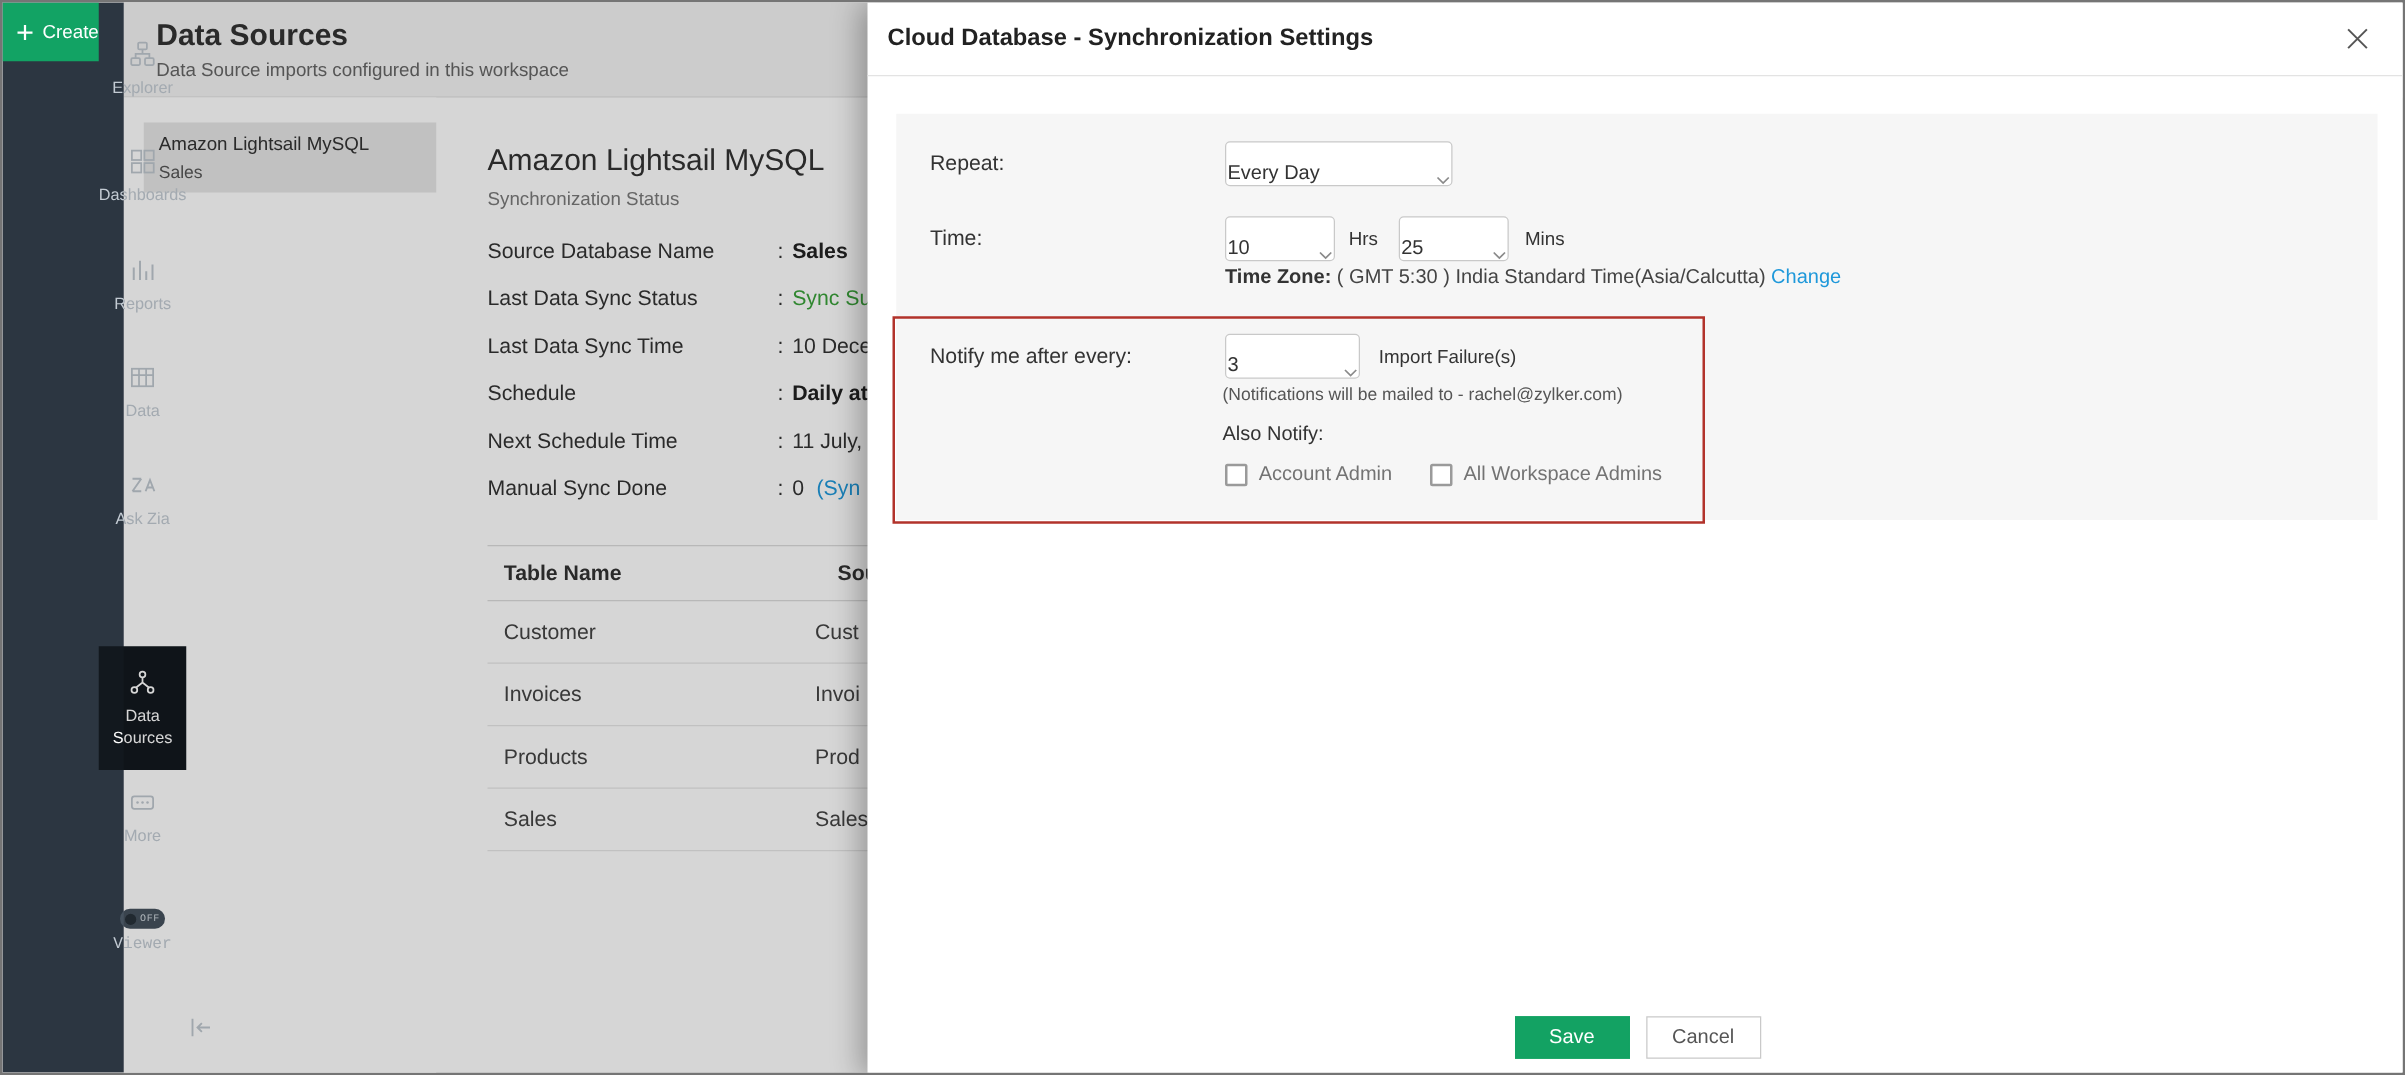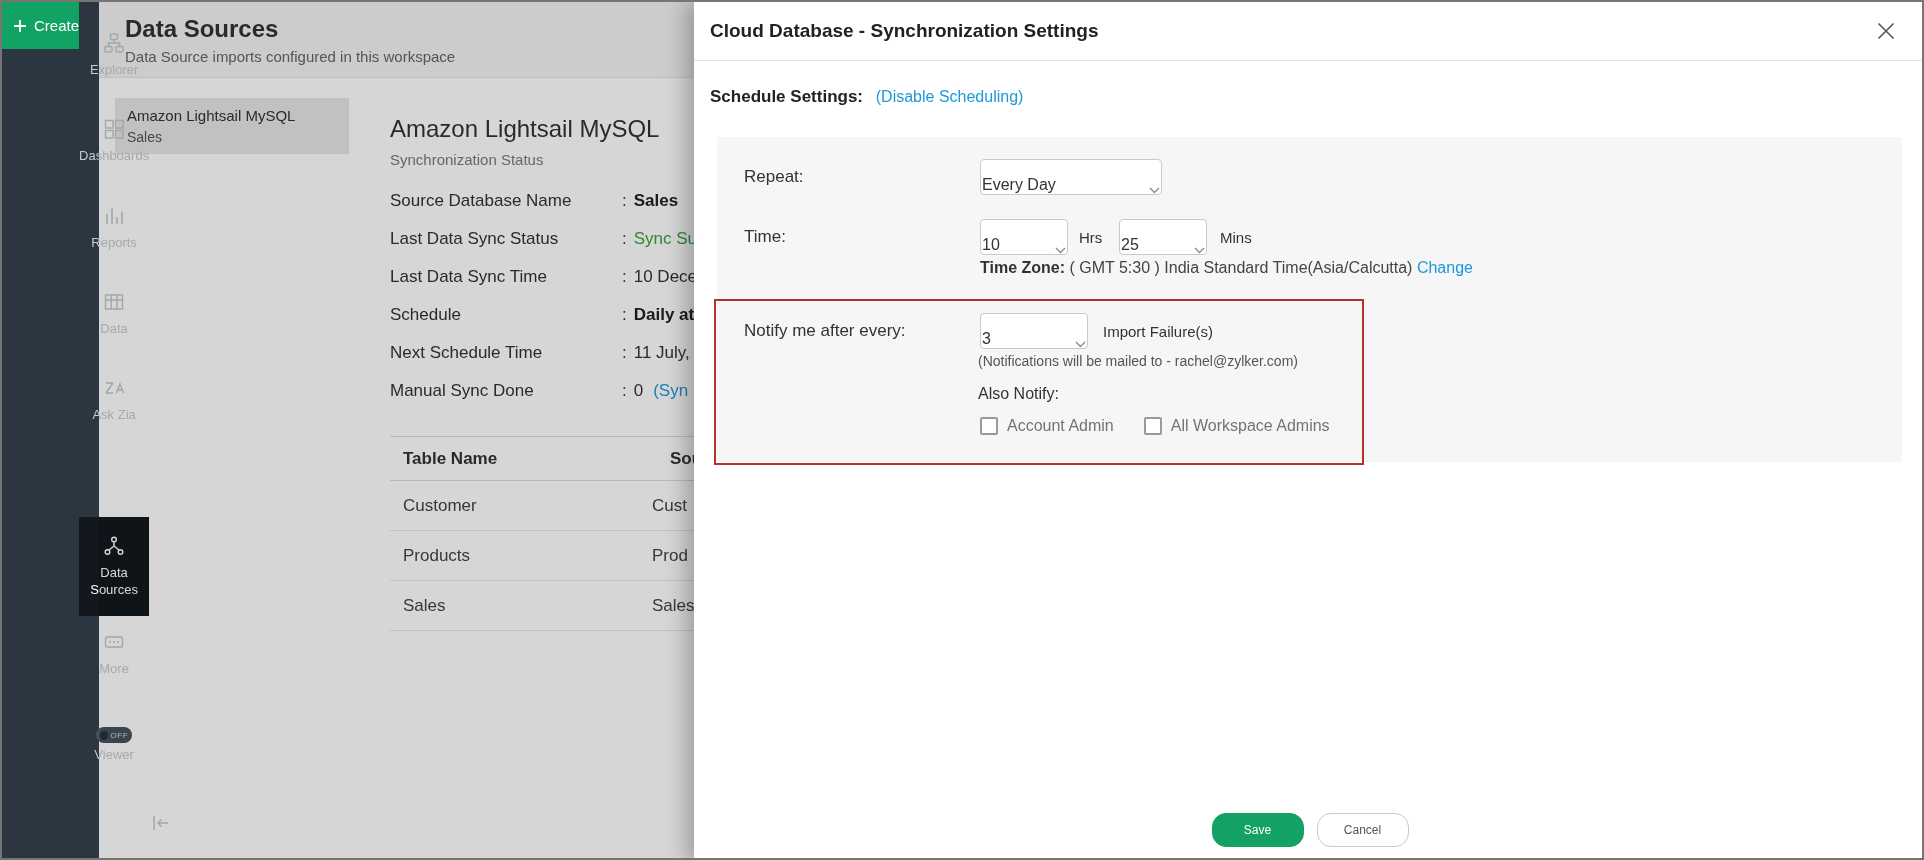"Schedule Settings: (Disable Scheduling)" div.schedule-line { html: <div> <span>Schedule Settings:</span> <span>(Disable Scheduling)</span> </div> -> none }
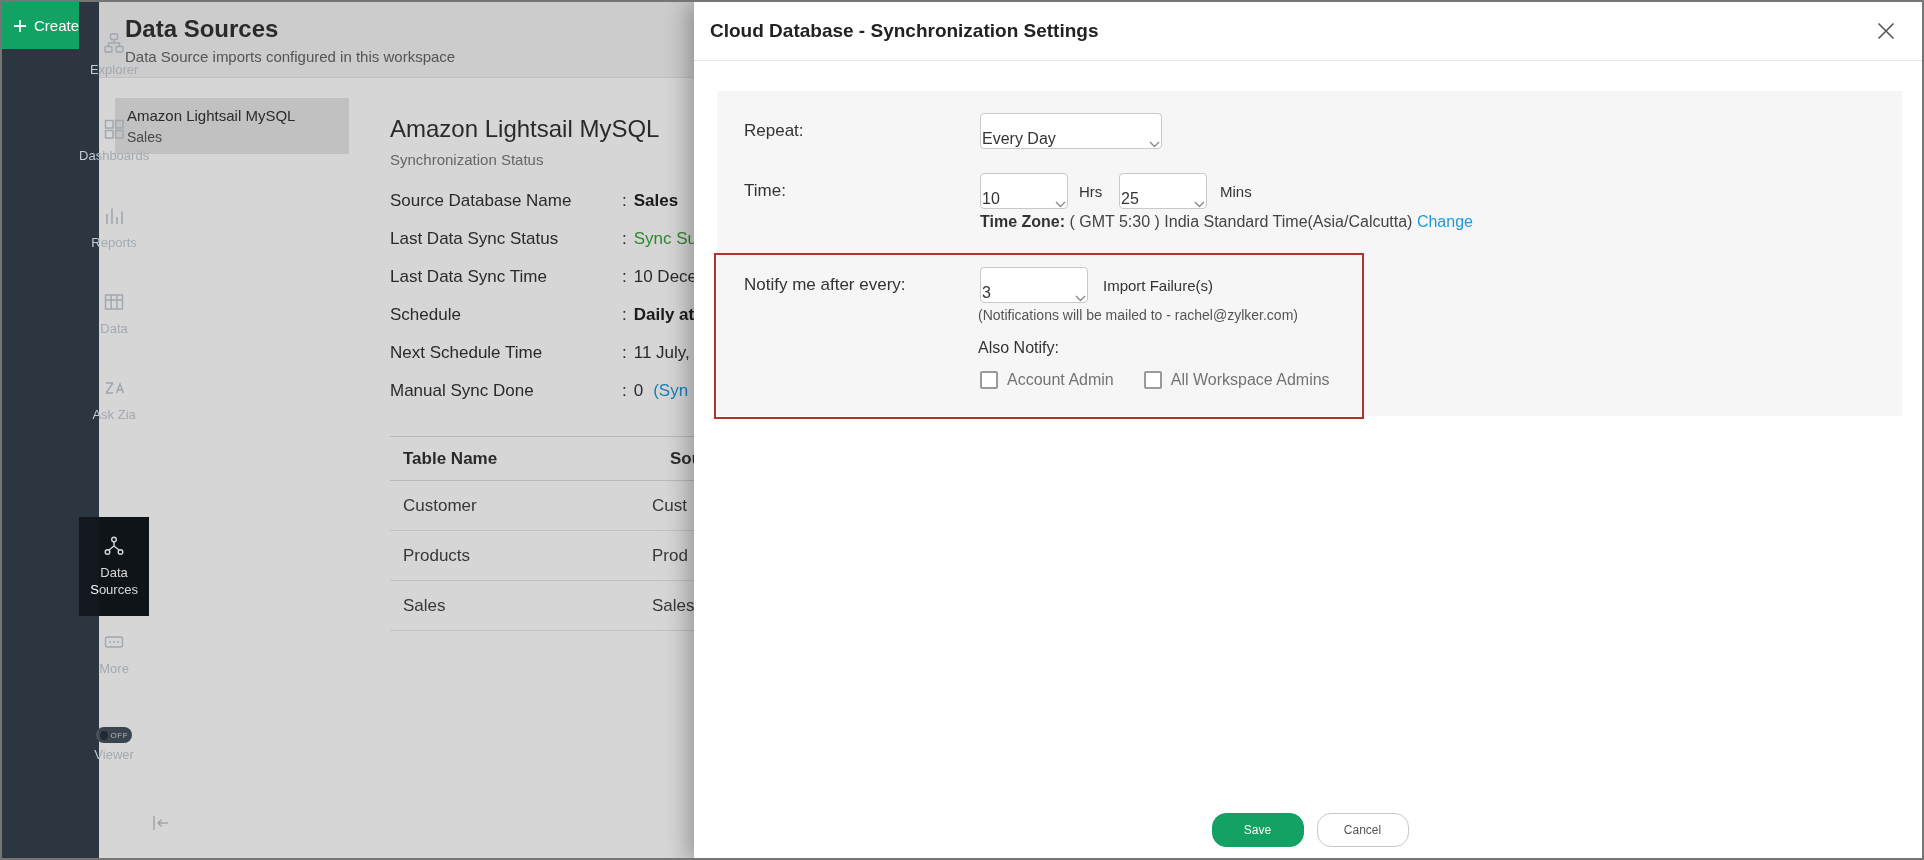"Invoices" div.t-row { html: none -> <div> <span>Invoices</span> <span>Invoi</span> </div> }
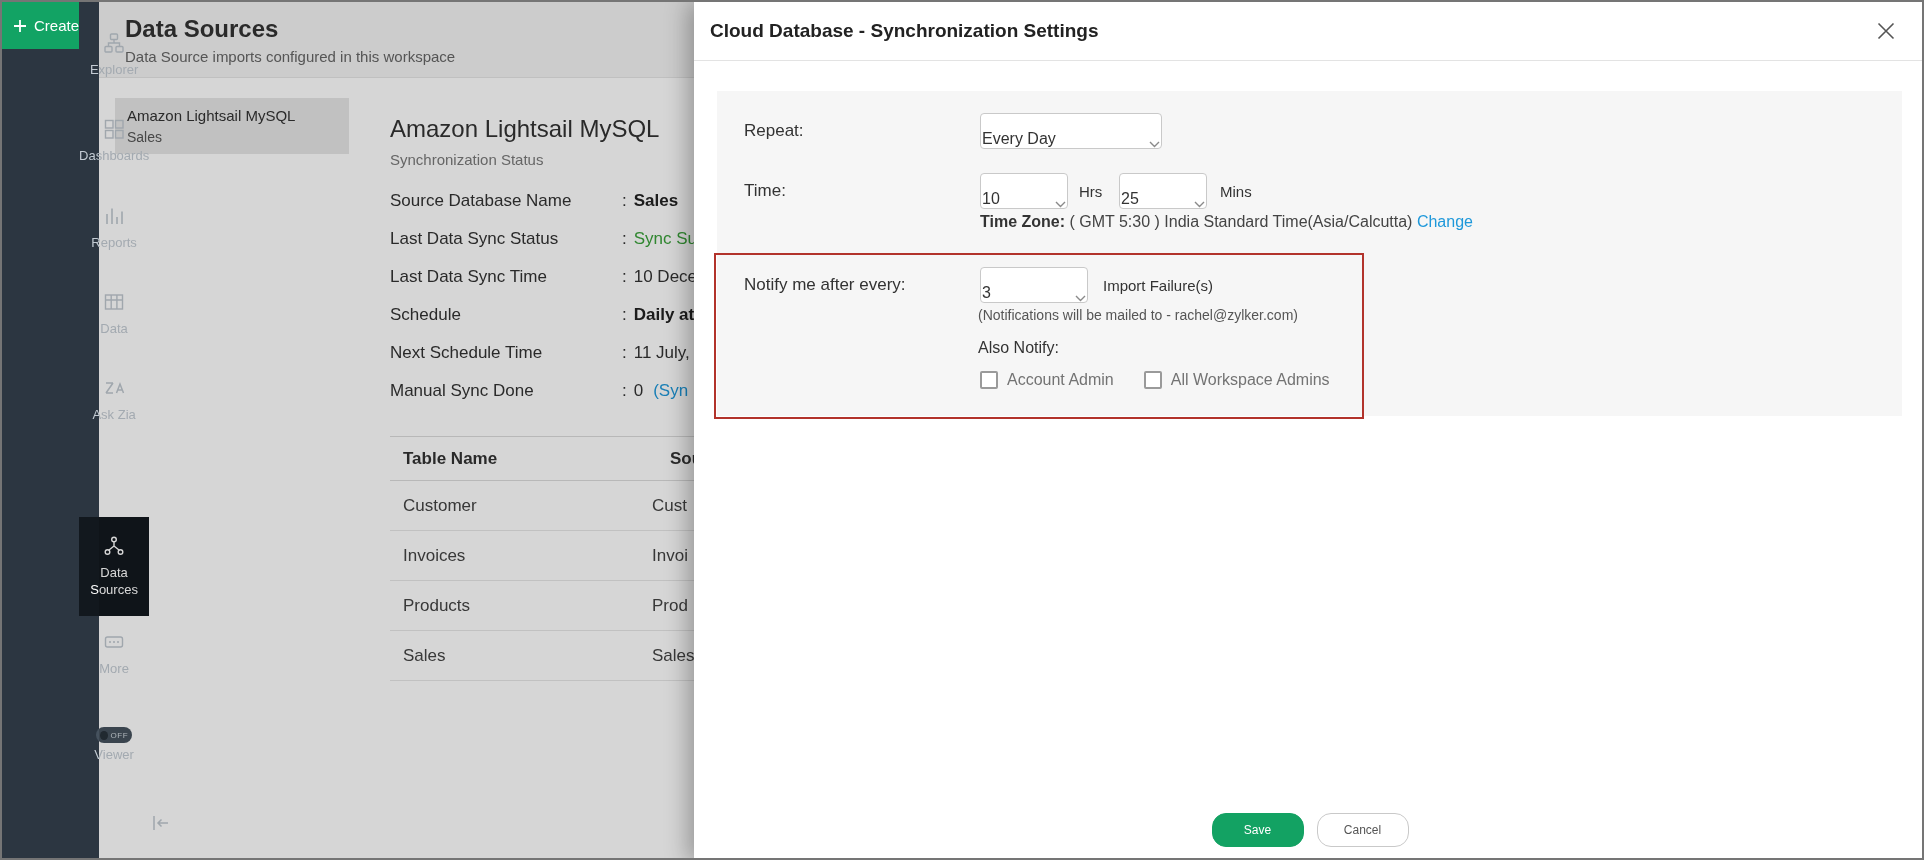"OFF" .nav-item.viewer { font-family: none -> Liberation Mono, monospace }
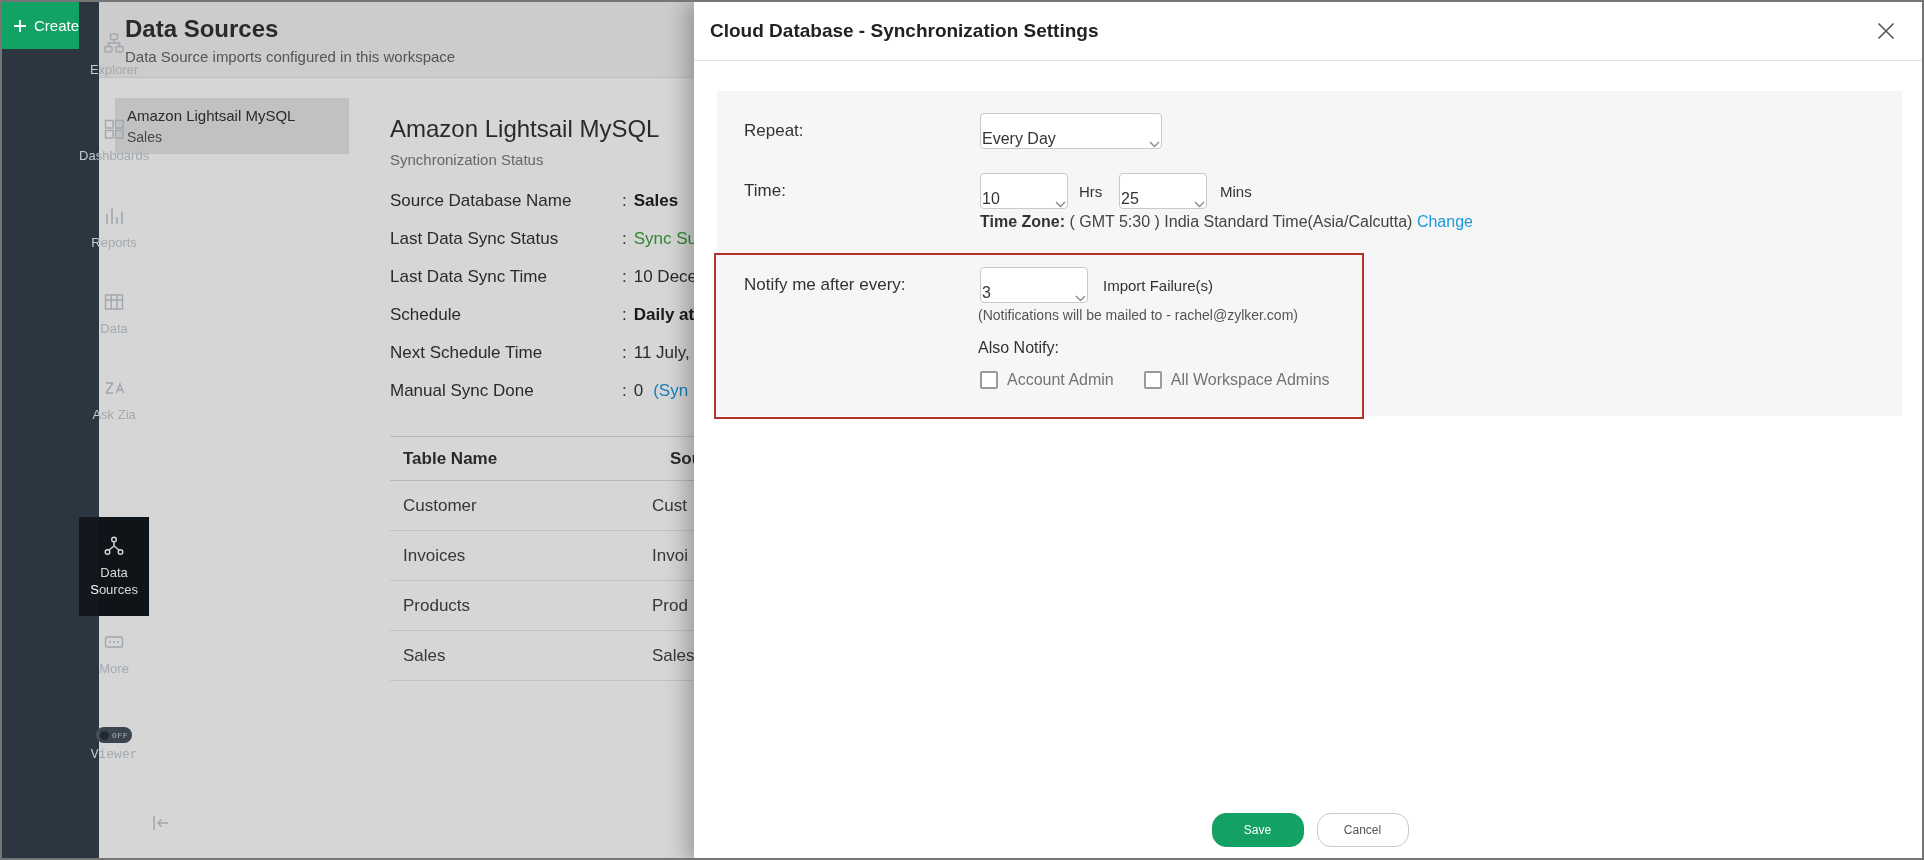"Save" .btn { border-radius: 14px -> 0; font-size: 12px -> 16px }
